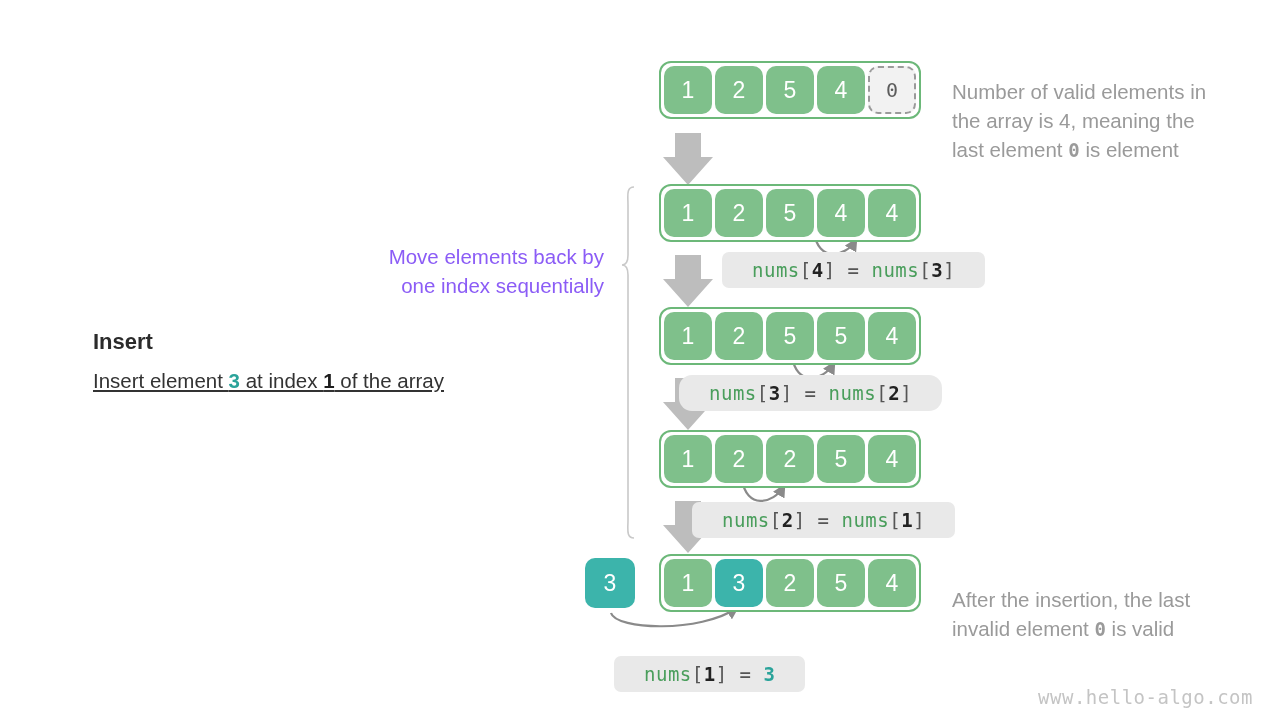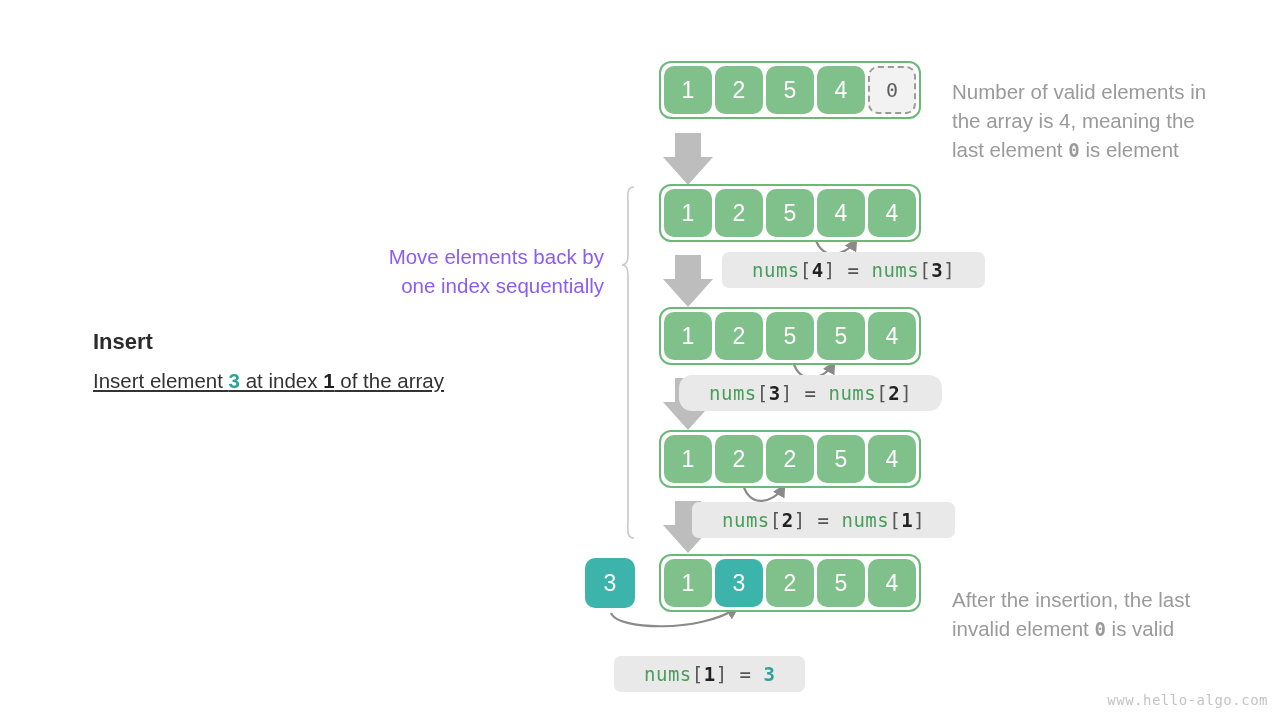"www.hello-algo.com" .watermark { font-size: 14px -> 19px; right: 12px -> 27px }
